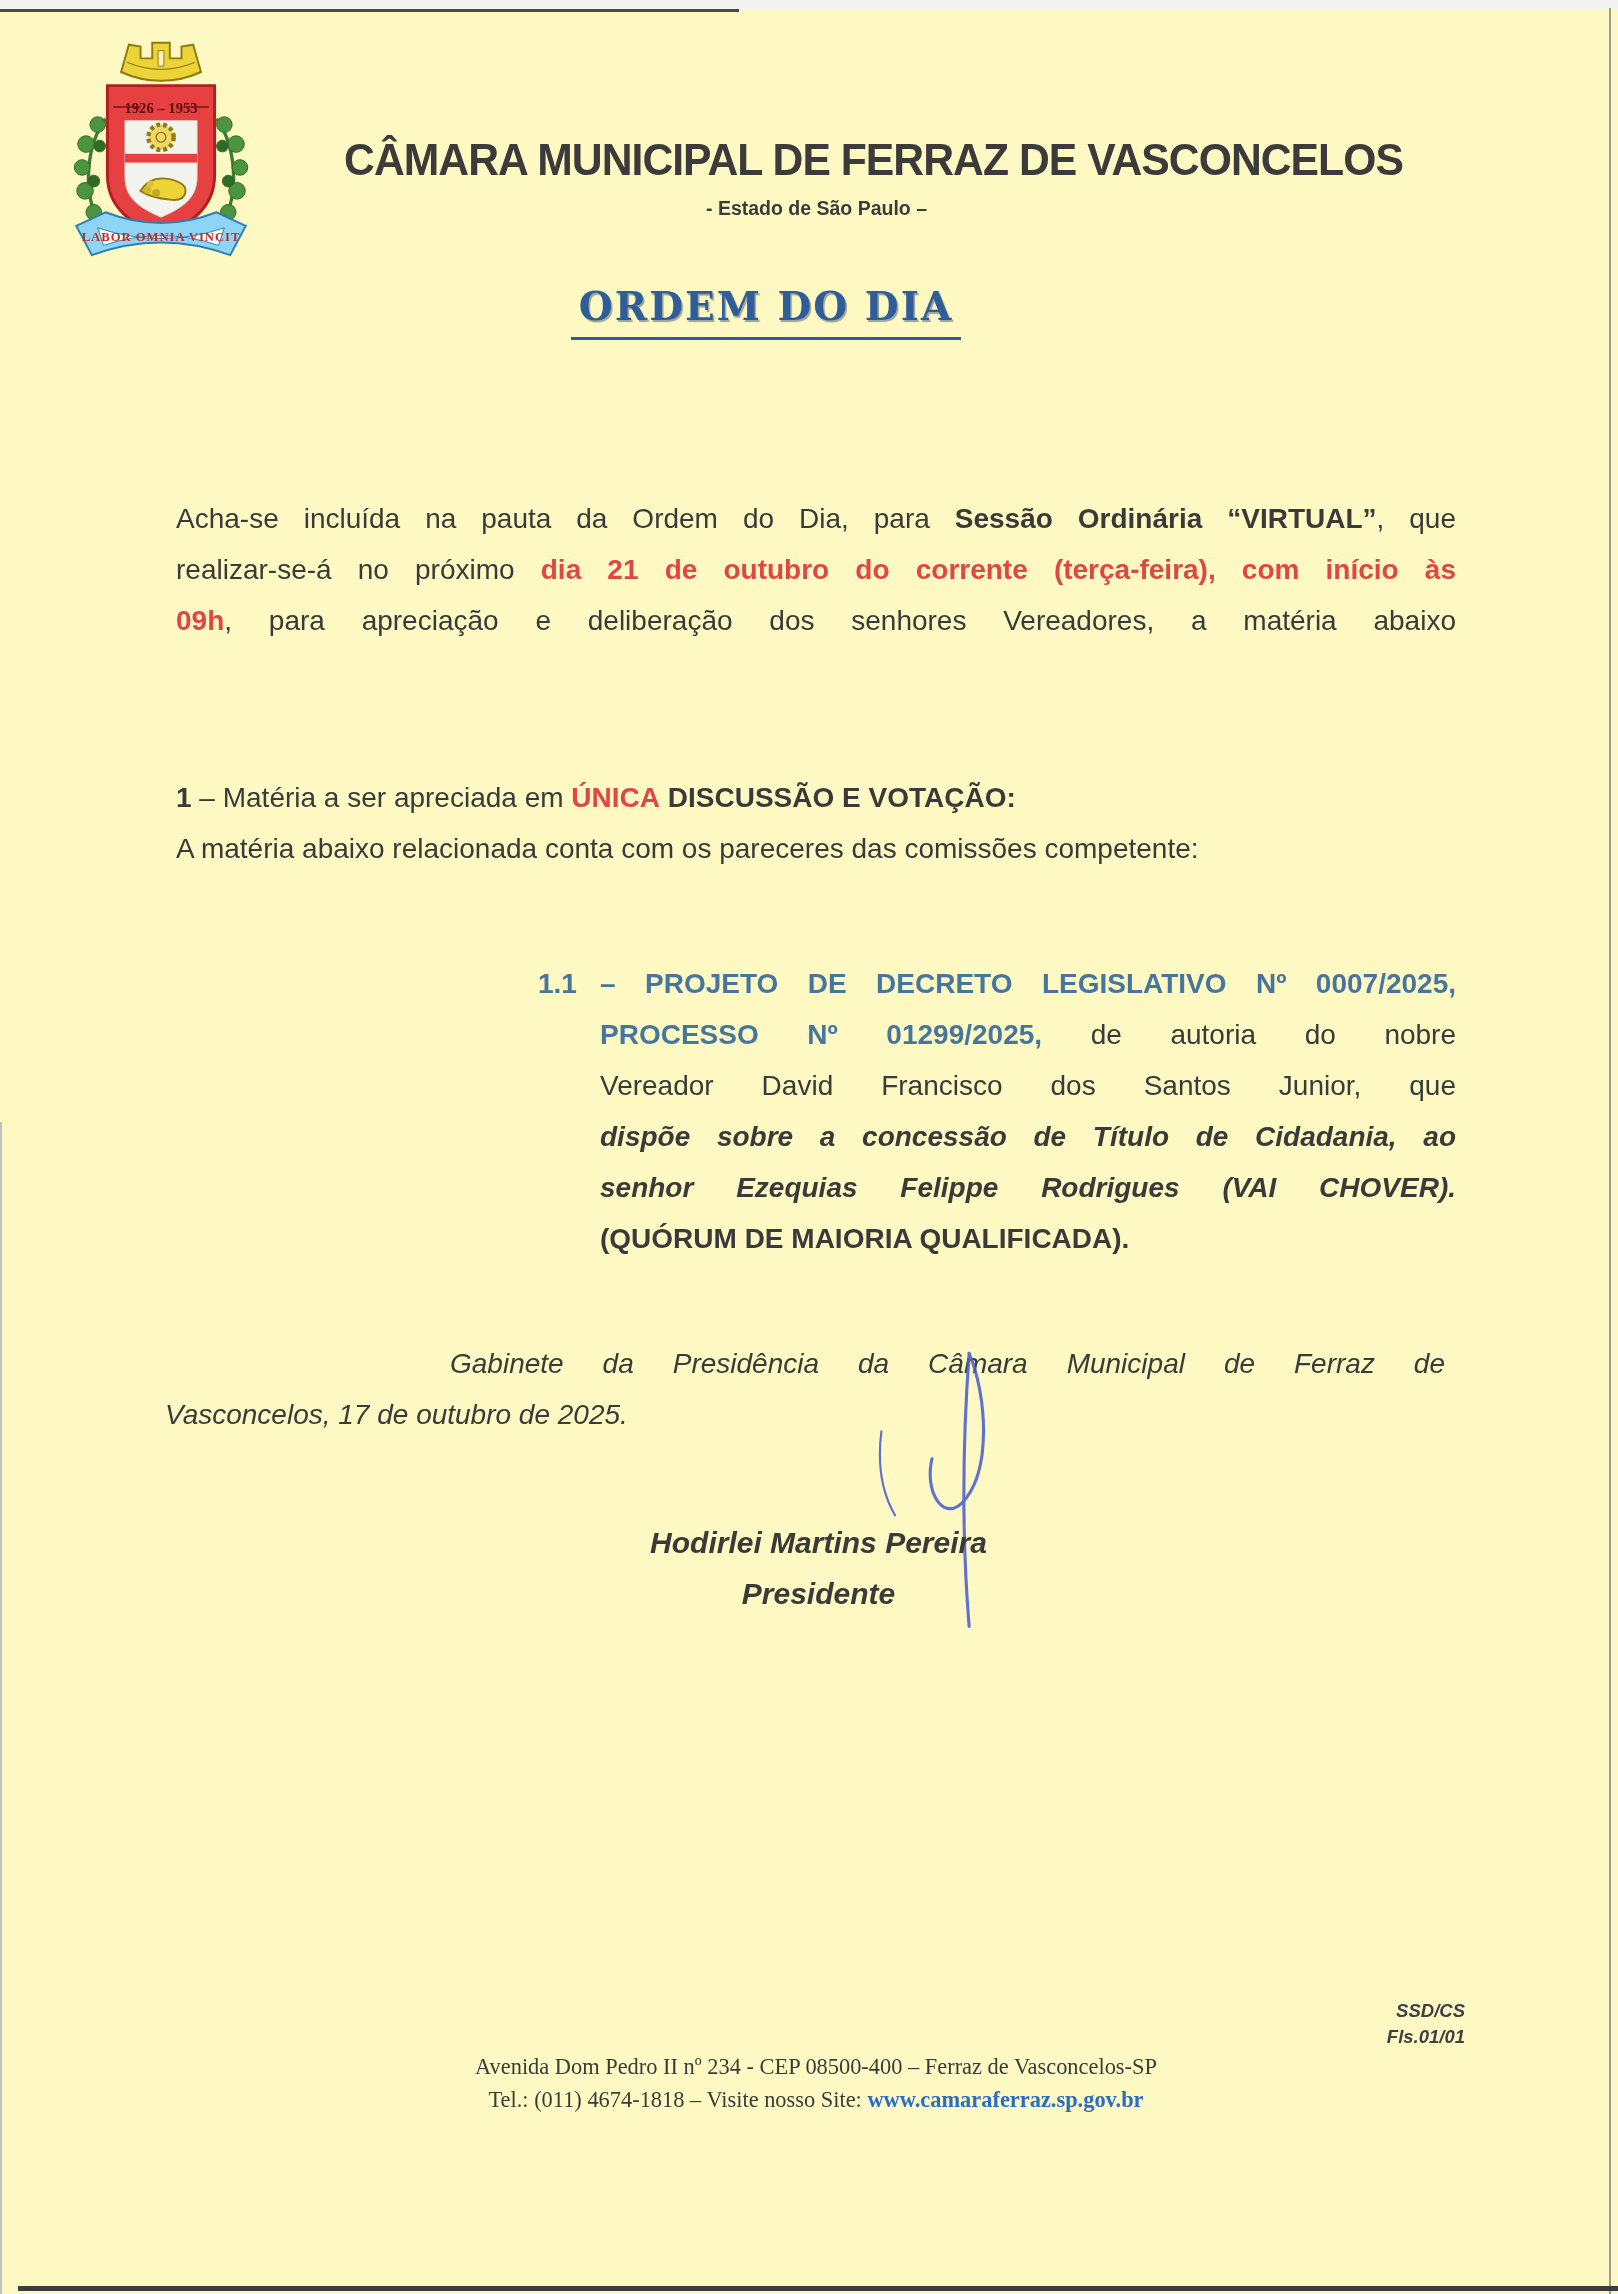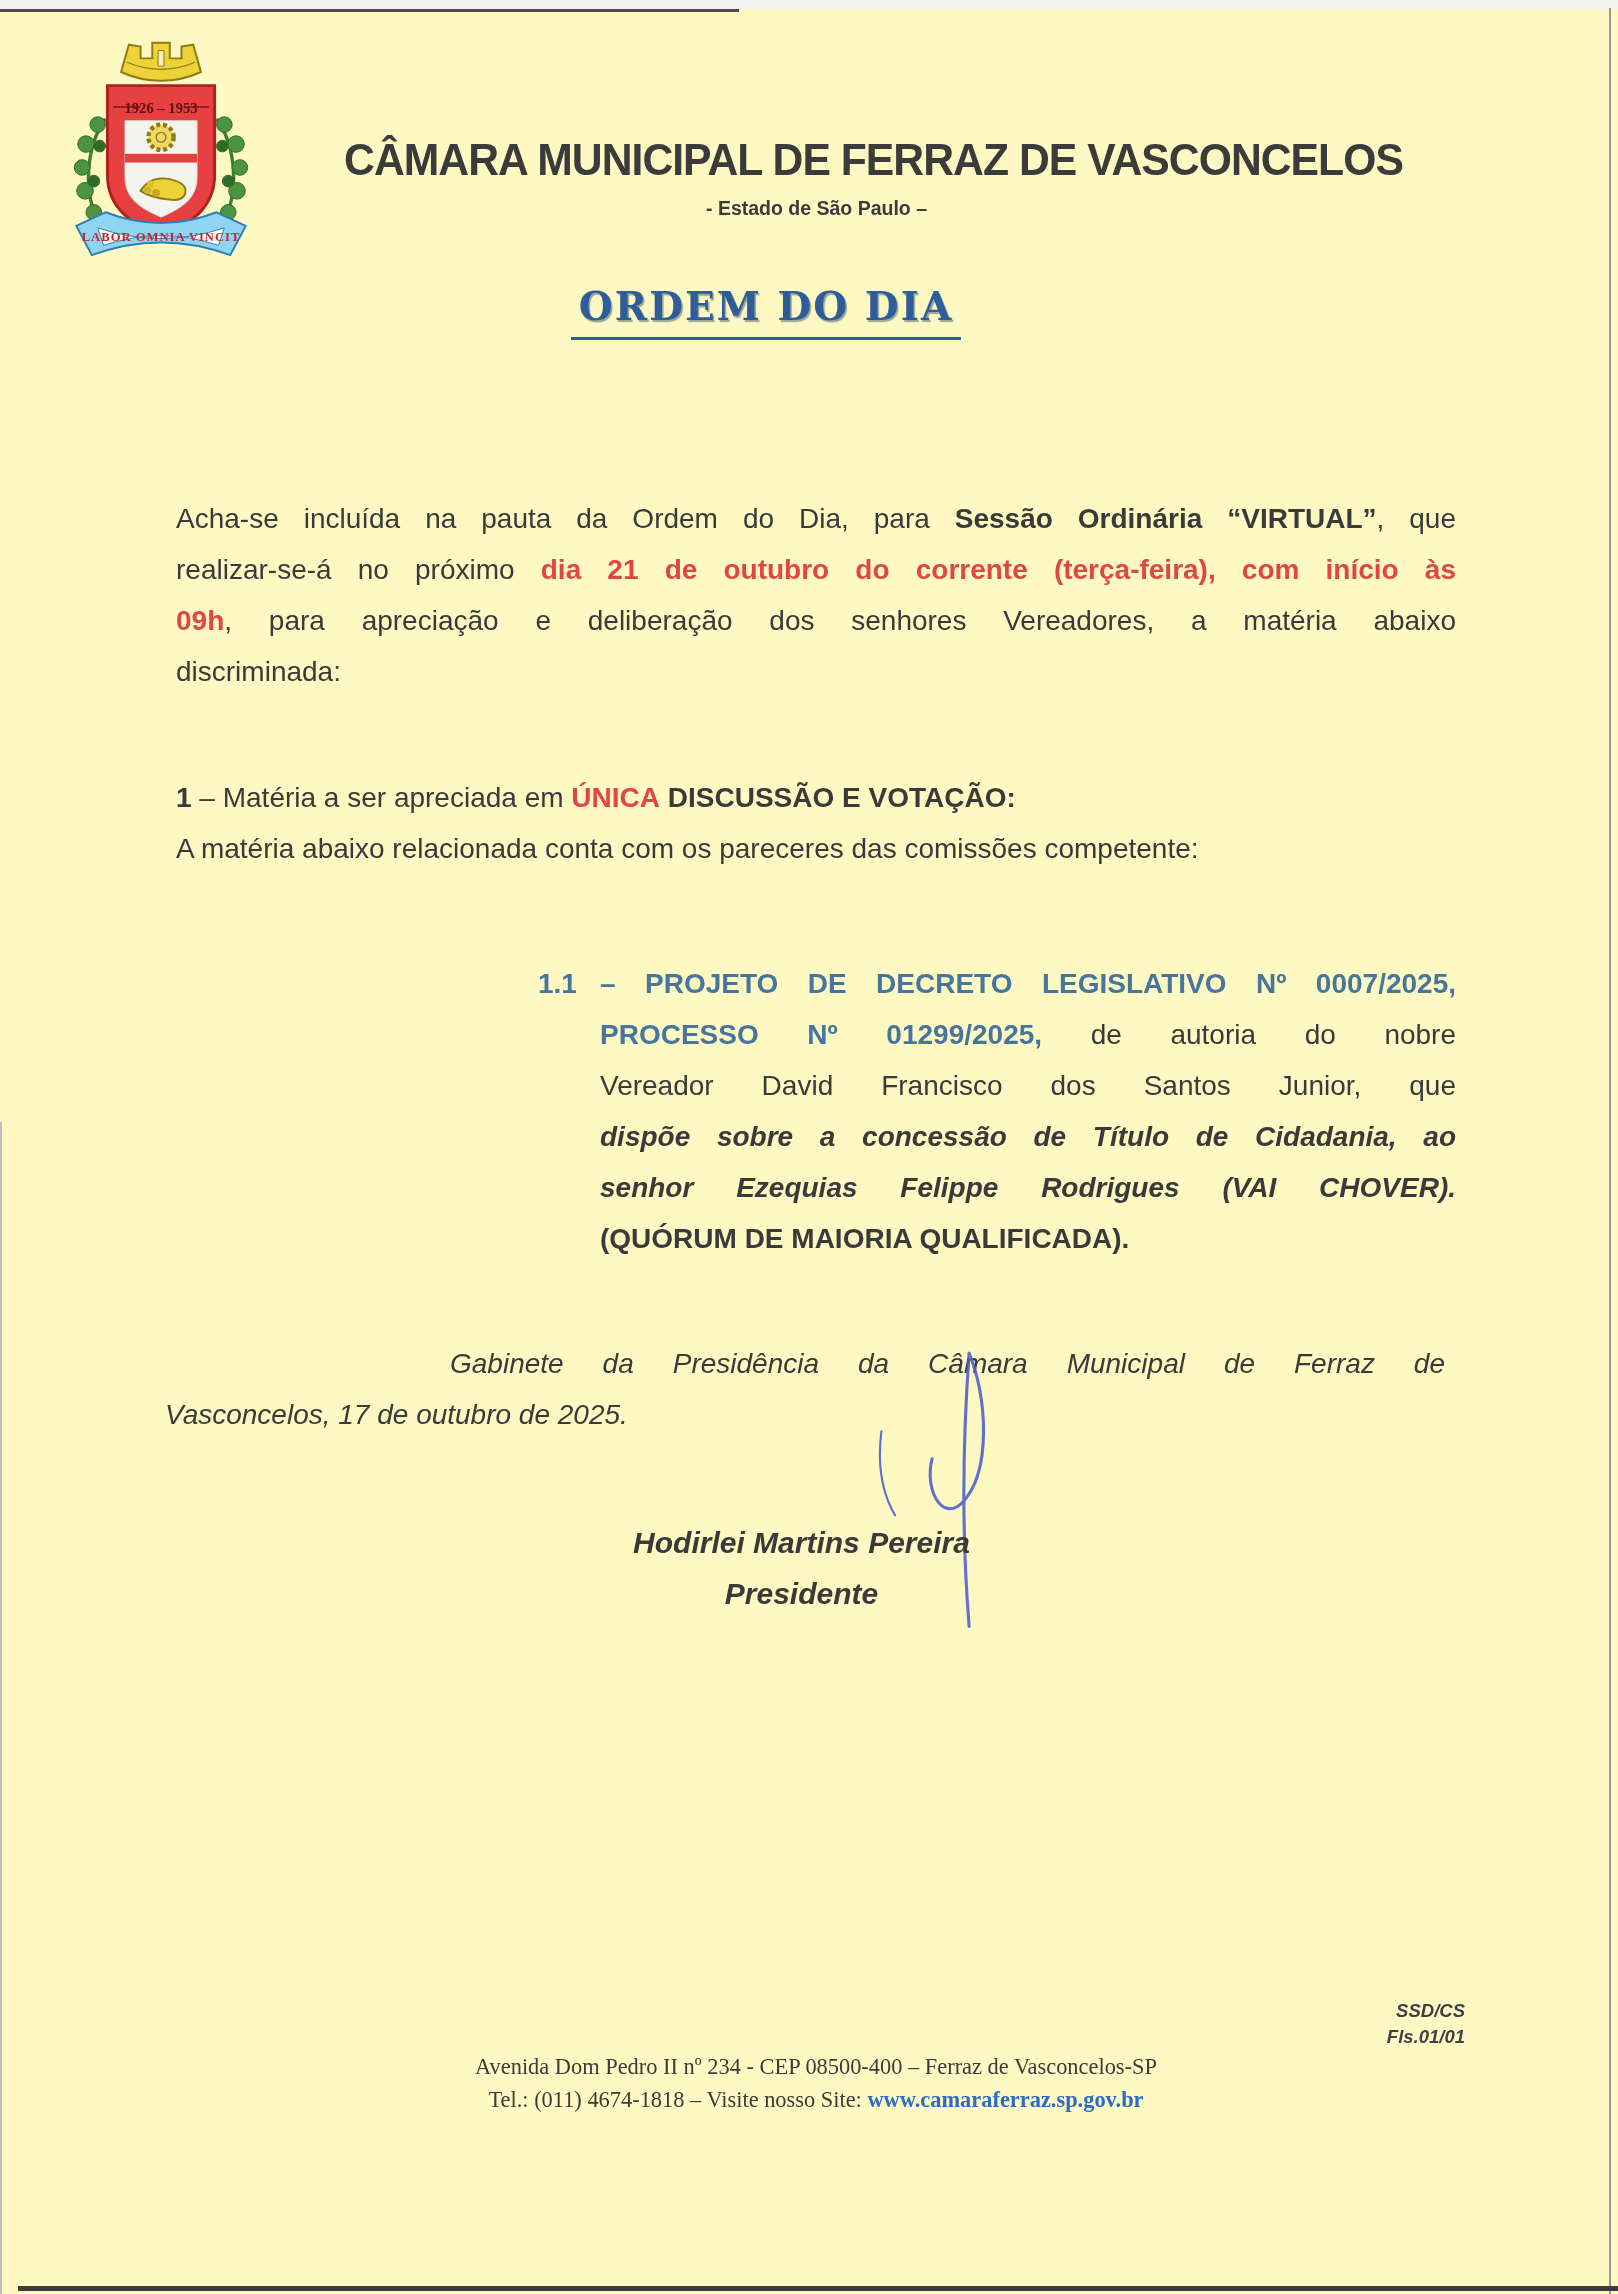"discriminada:" div.lline { html: <div><span>discriminada:</span></div> -> none }
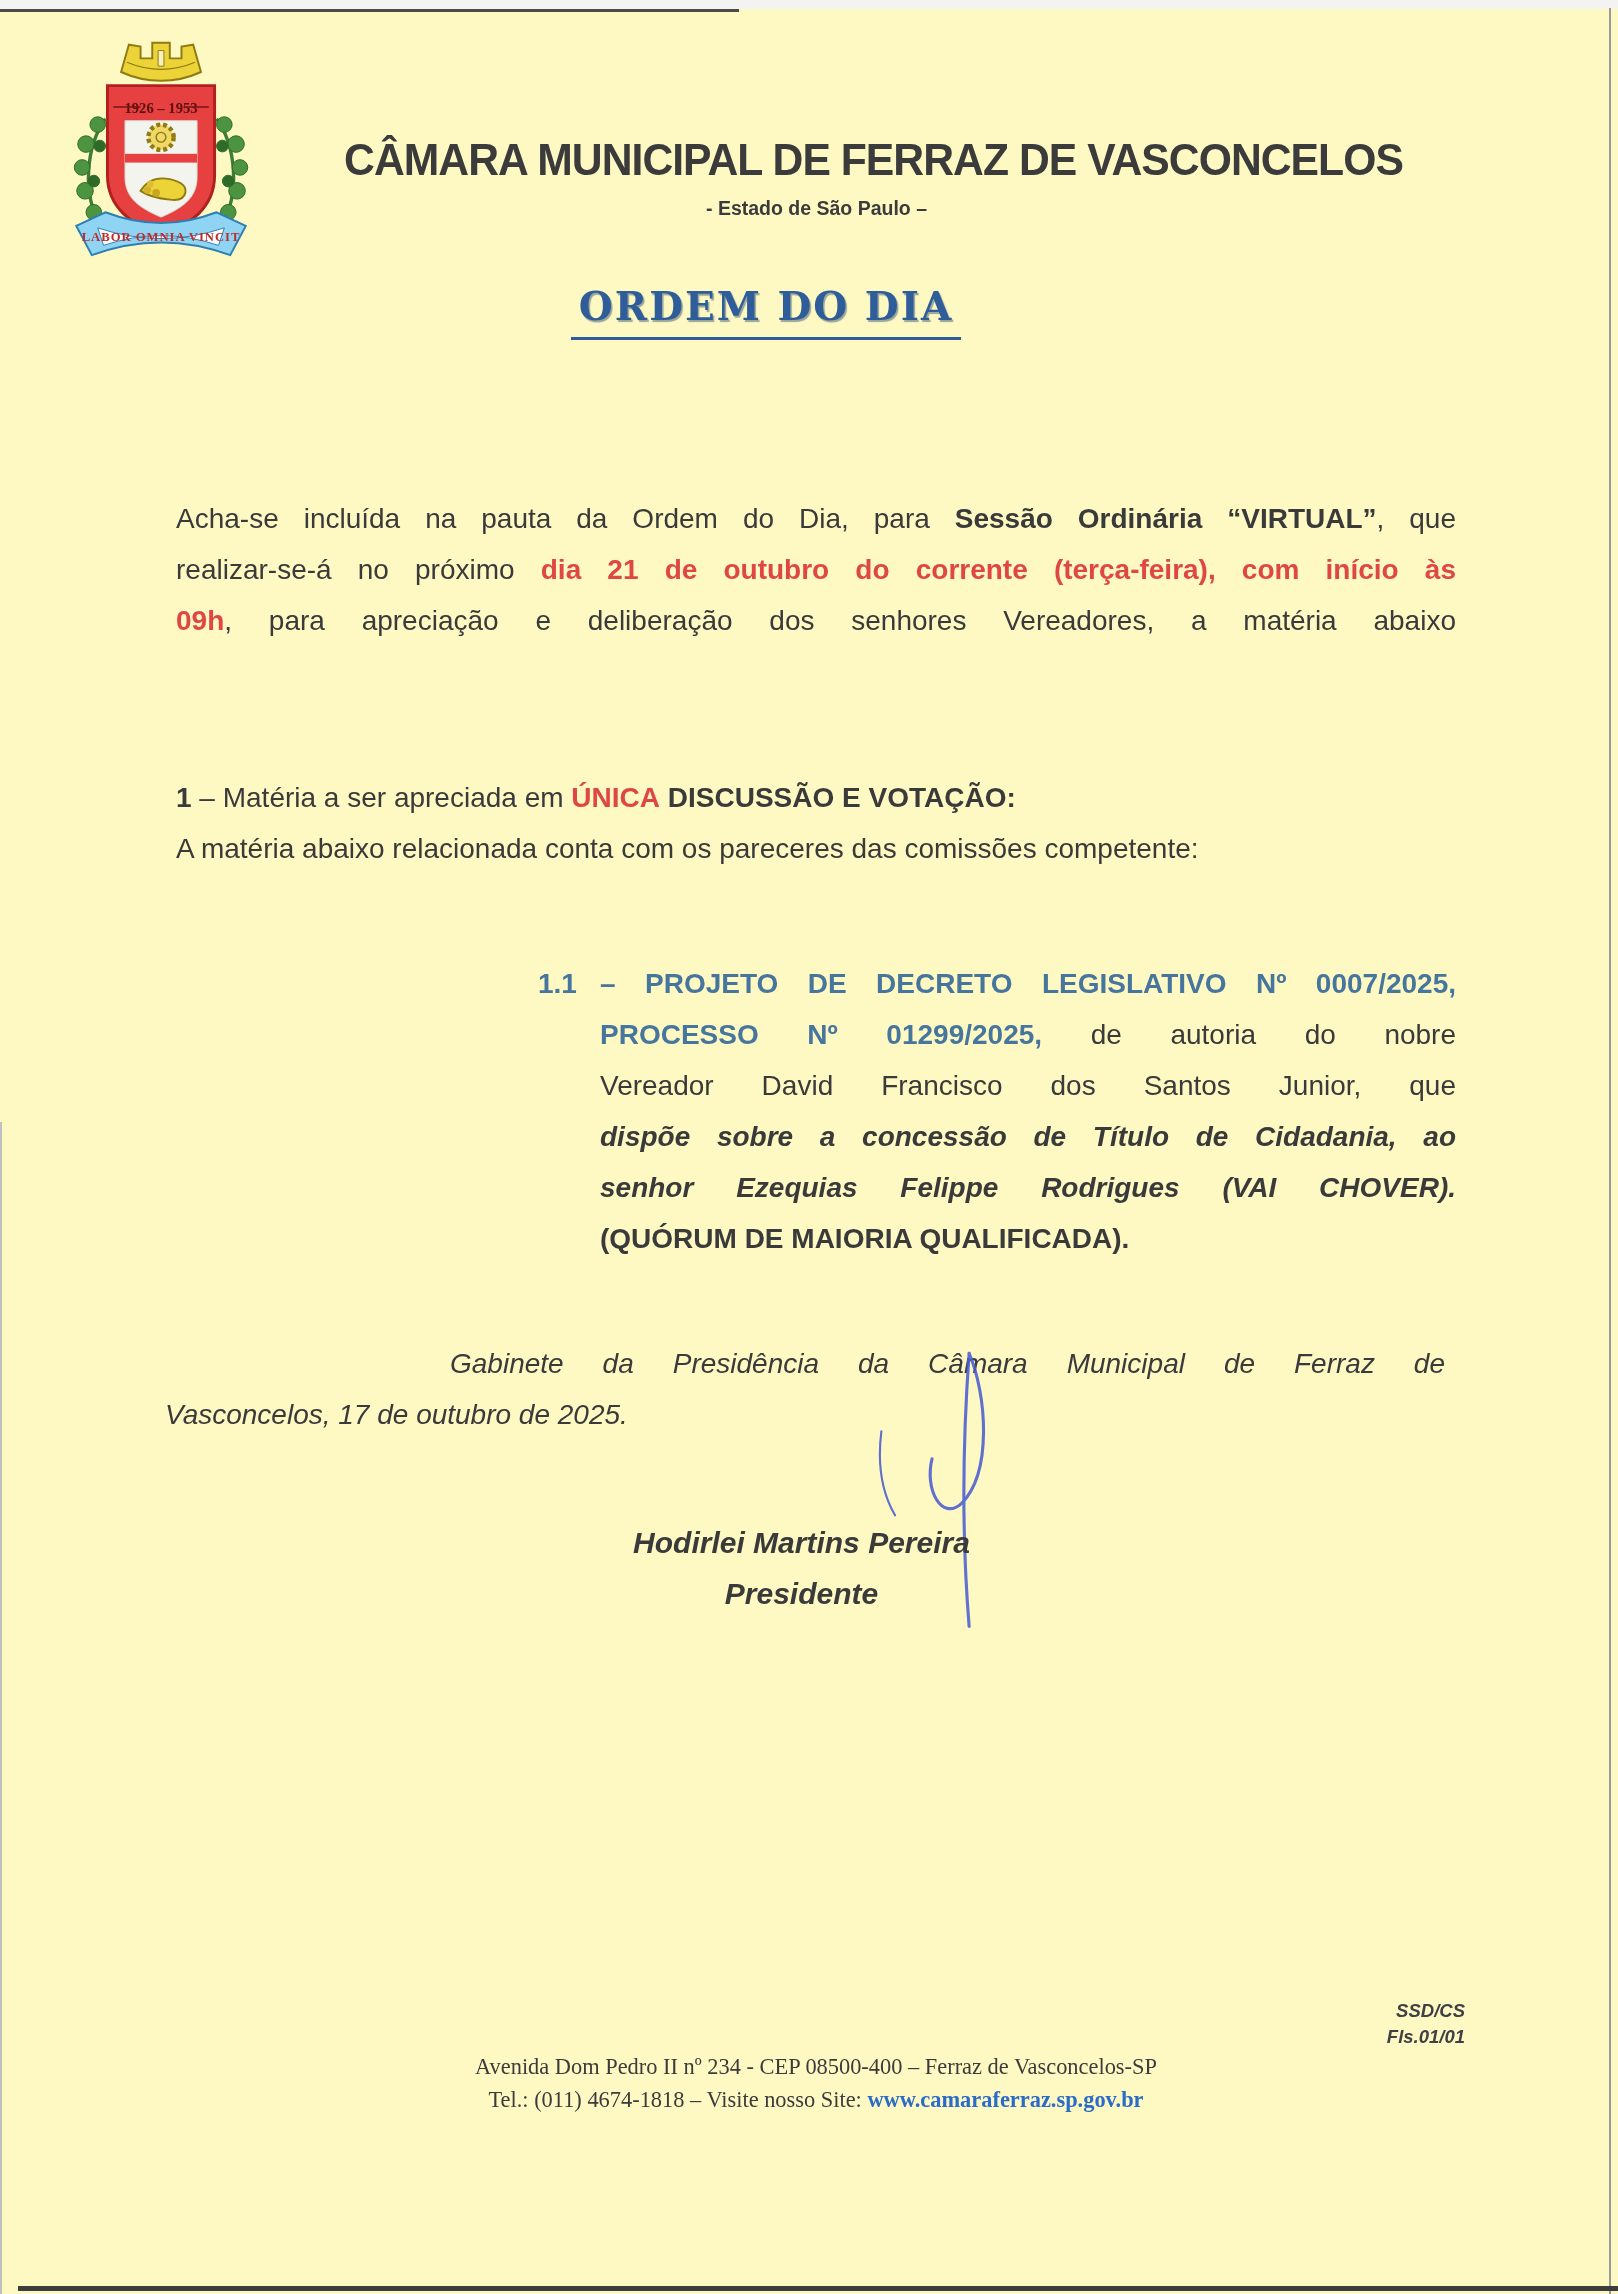"Hodirlei Martins Pereira" .sig-block { left: 509px -> 526px }
